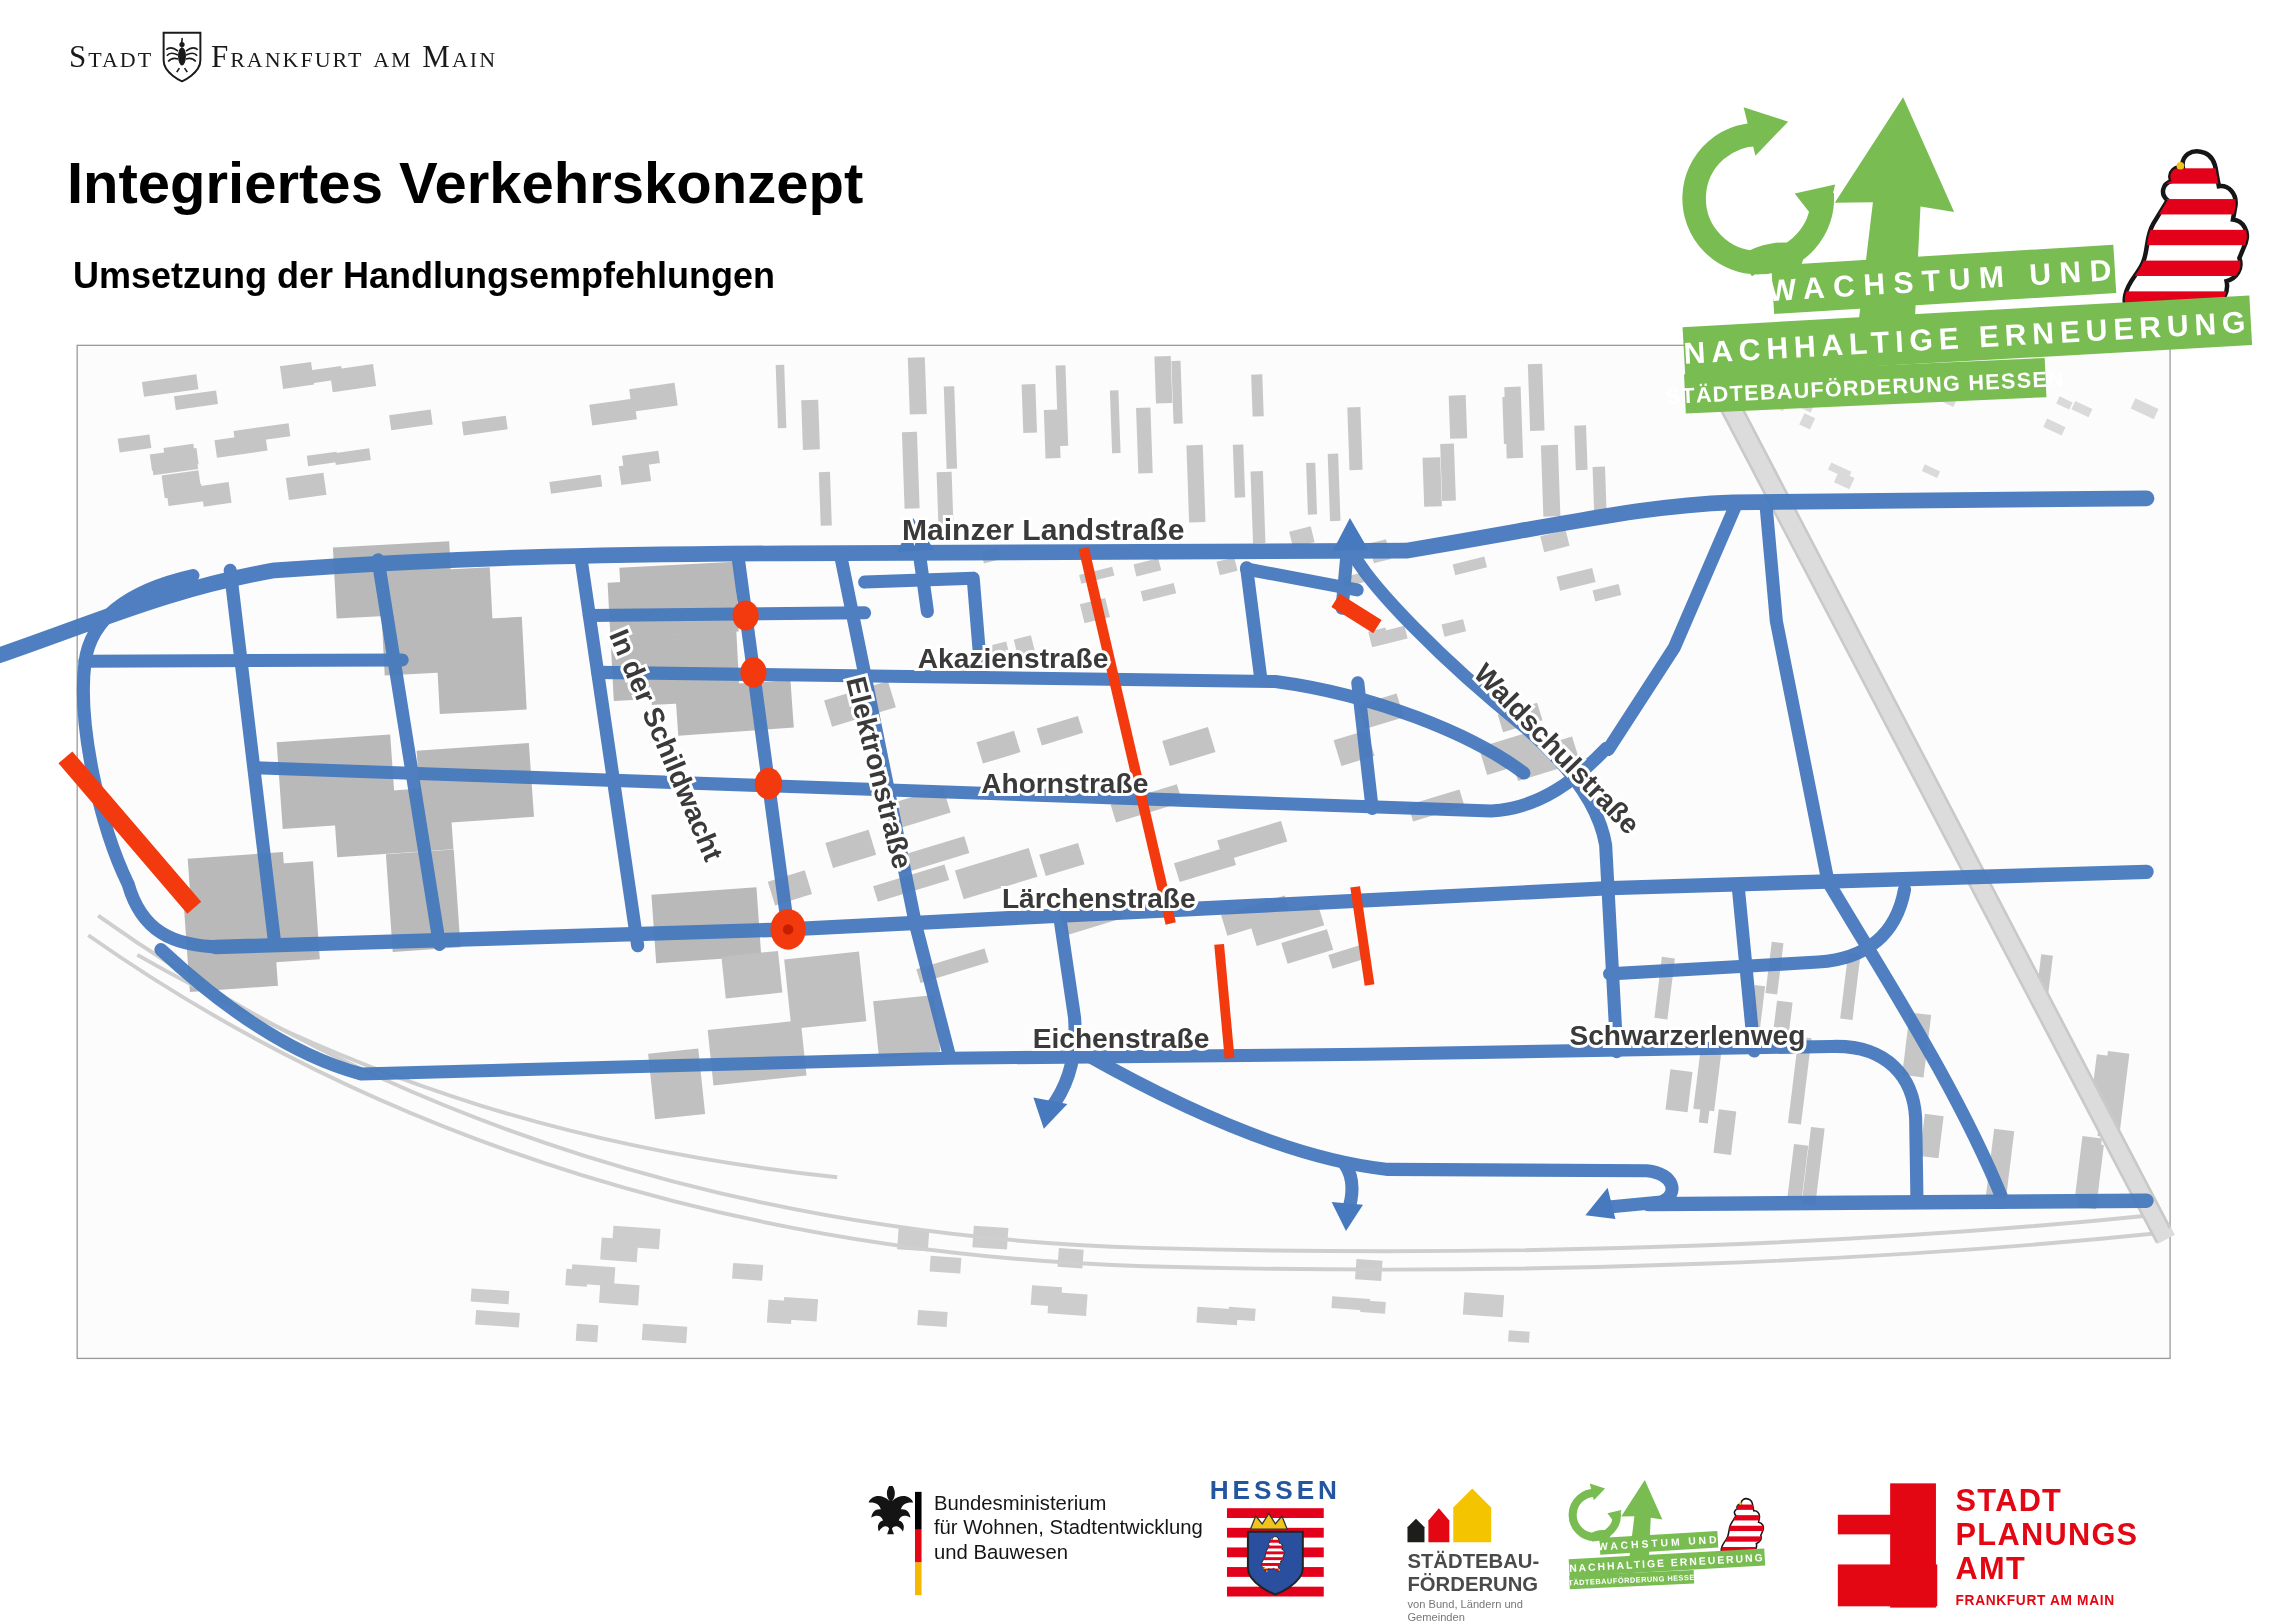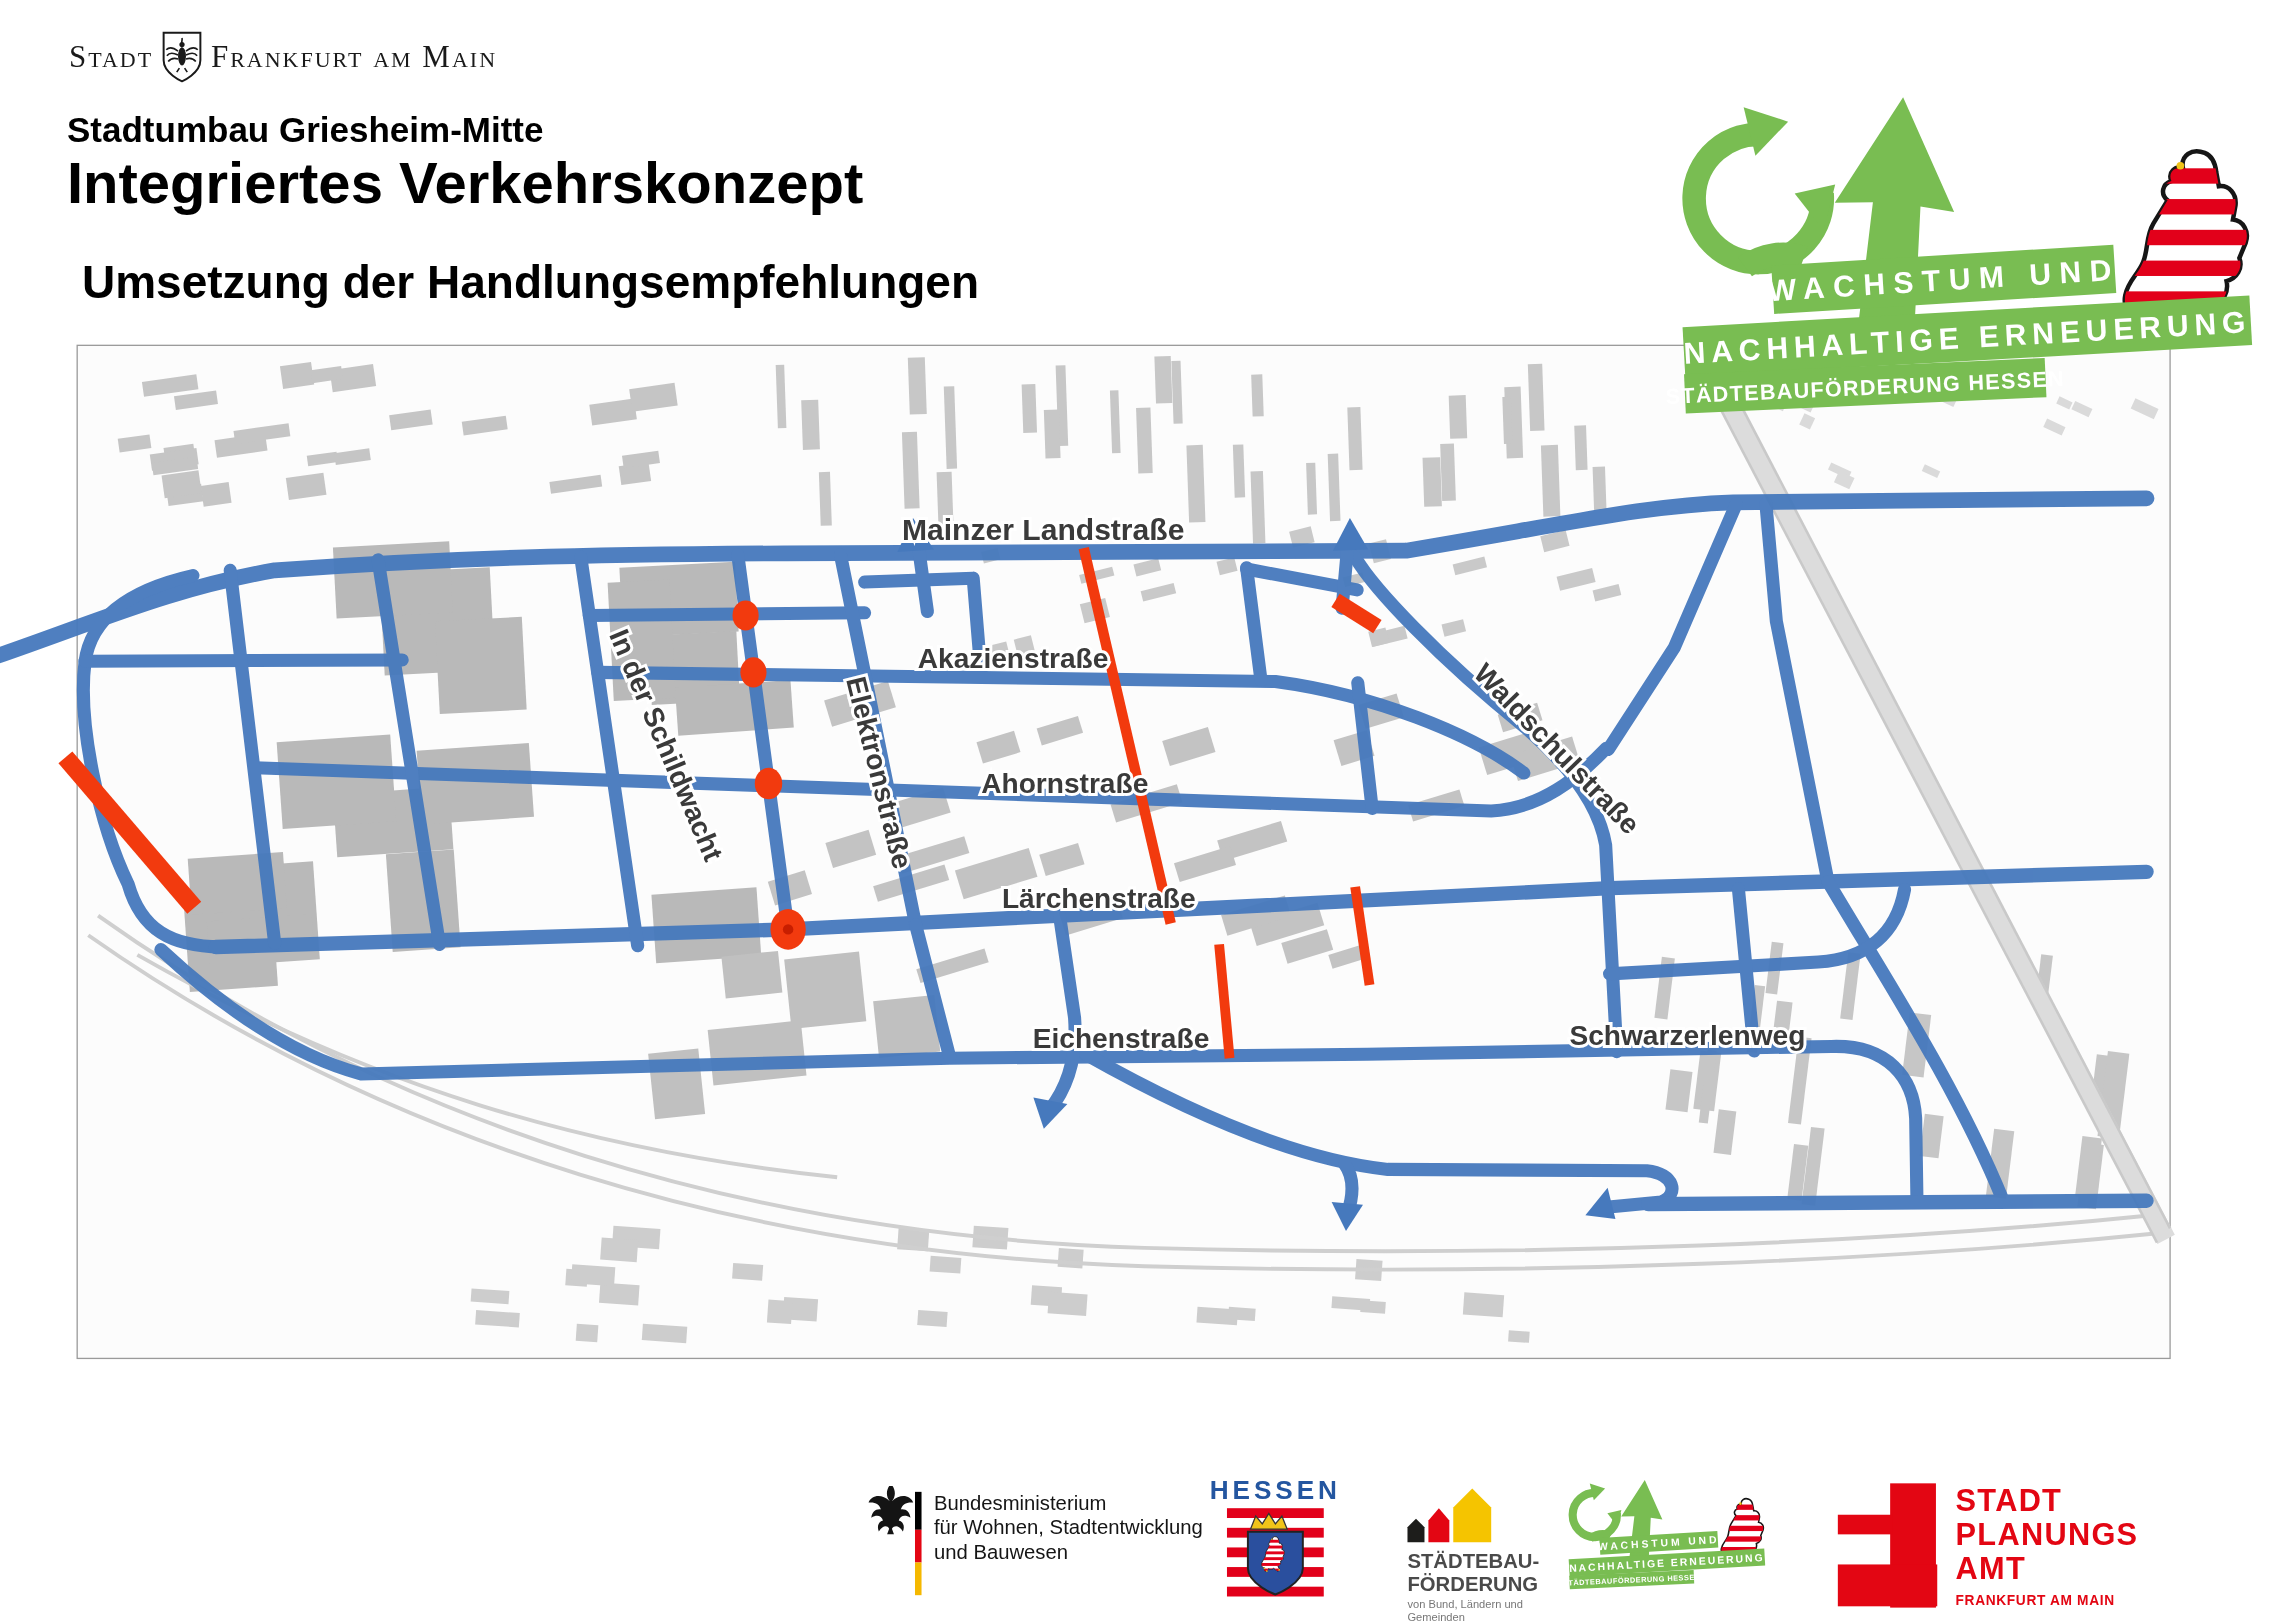"Stadtumbau Griesheim-Mitte" div.sub { html: <div>Stadtumbau Griesheim-Mitte</div> -> none }
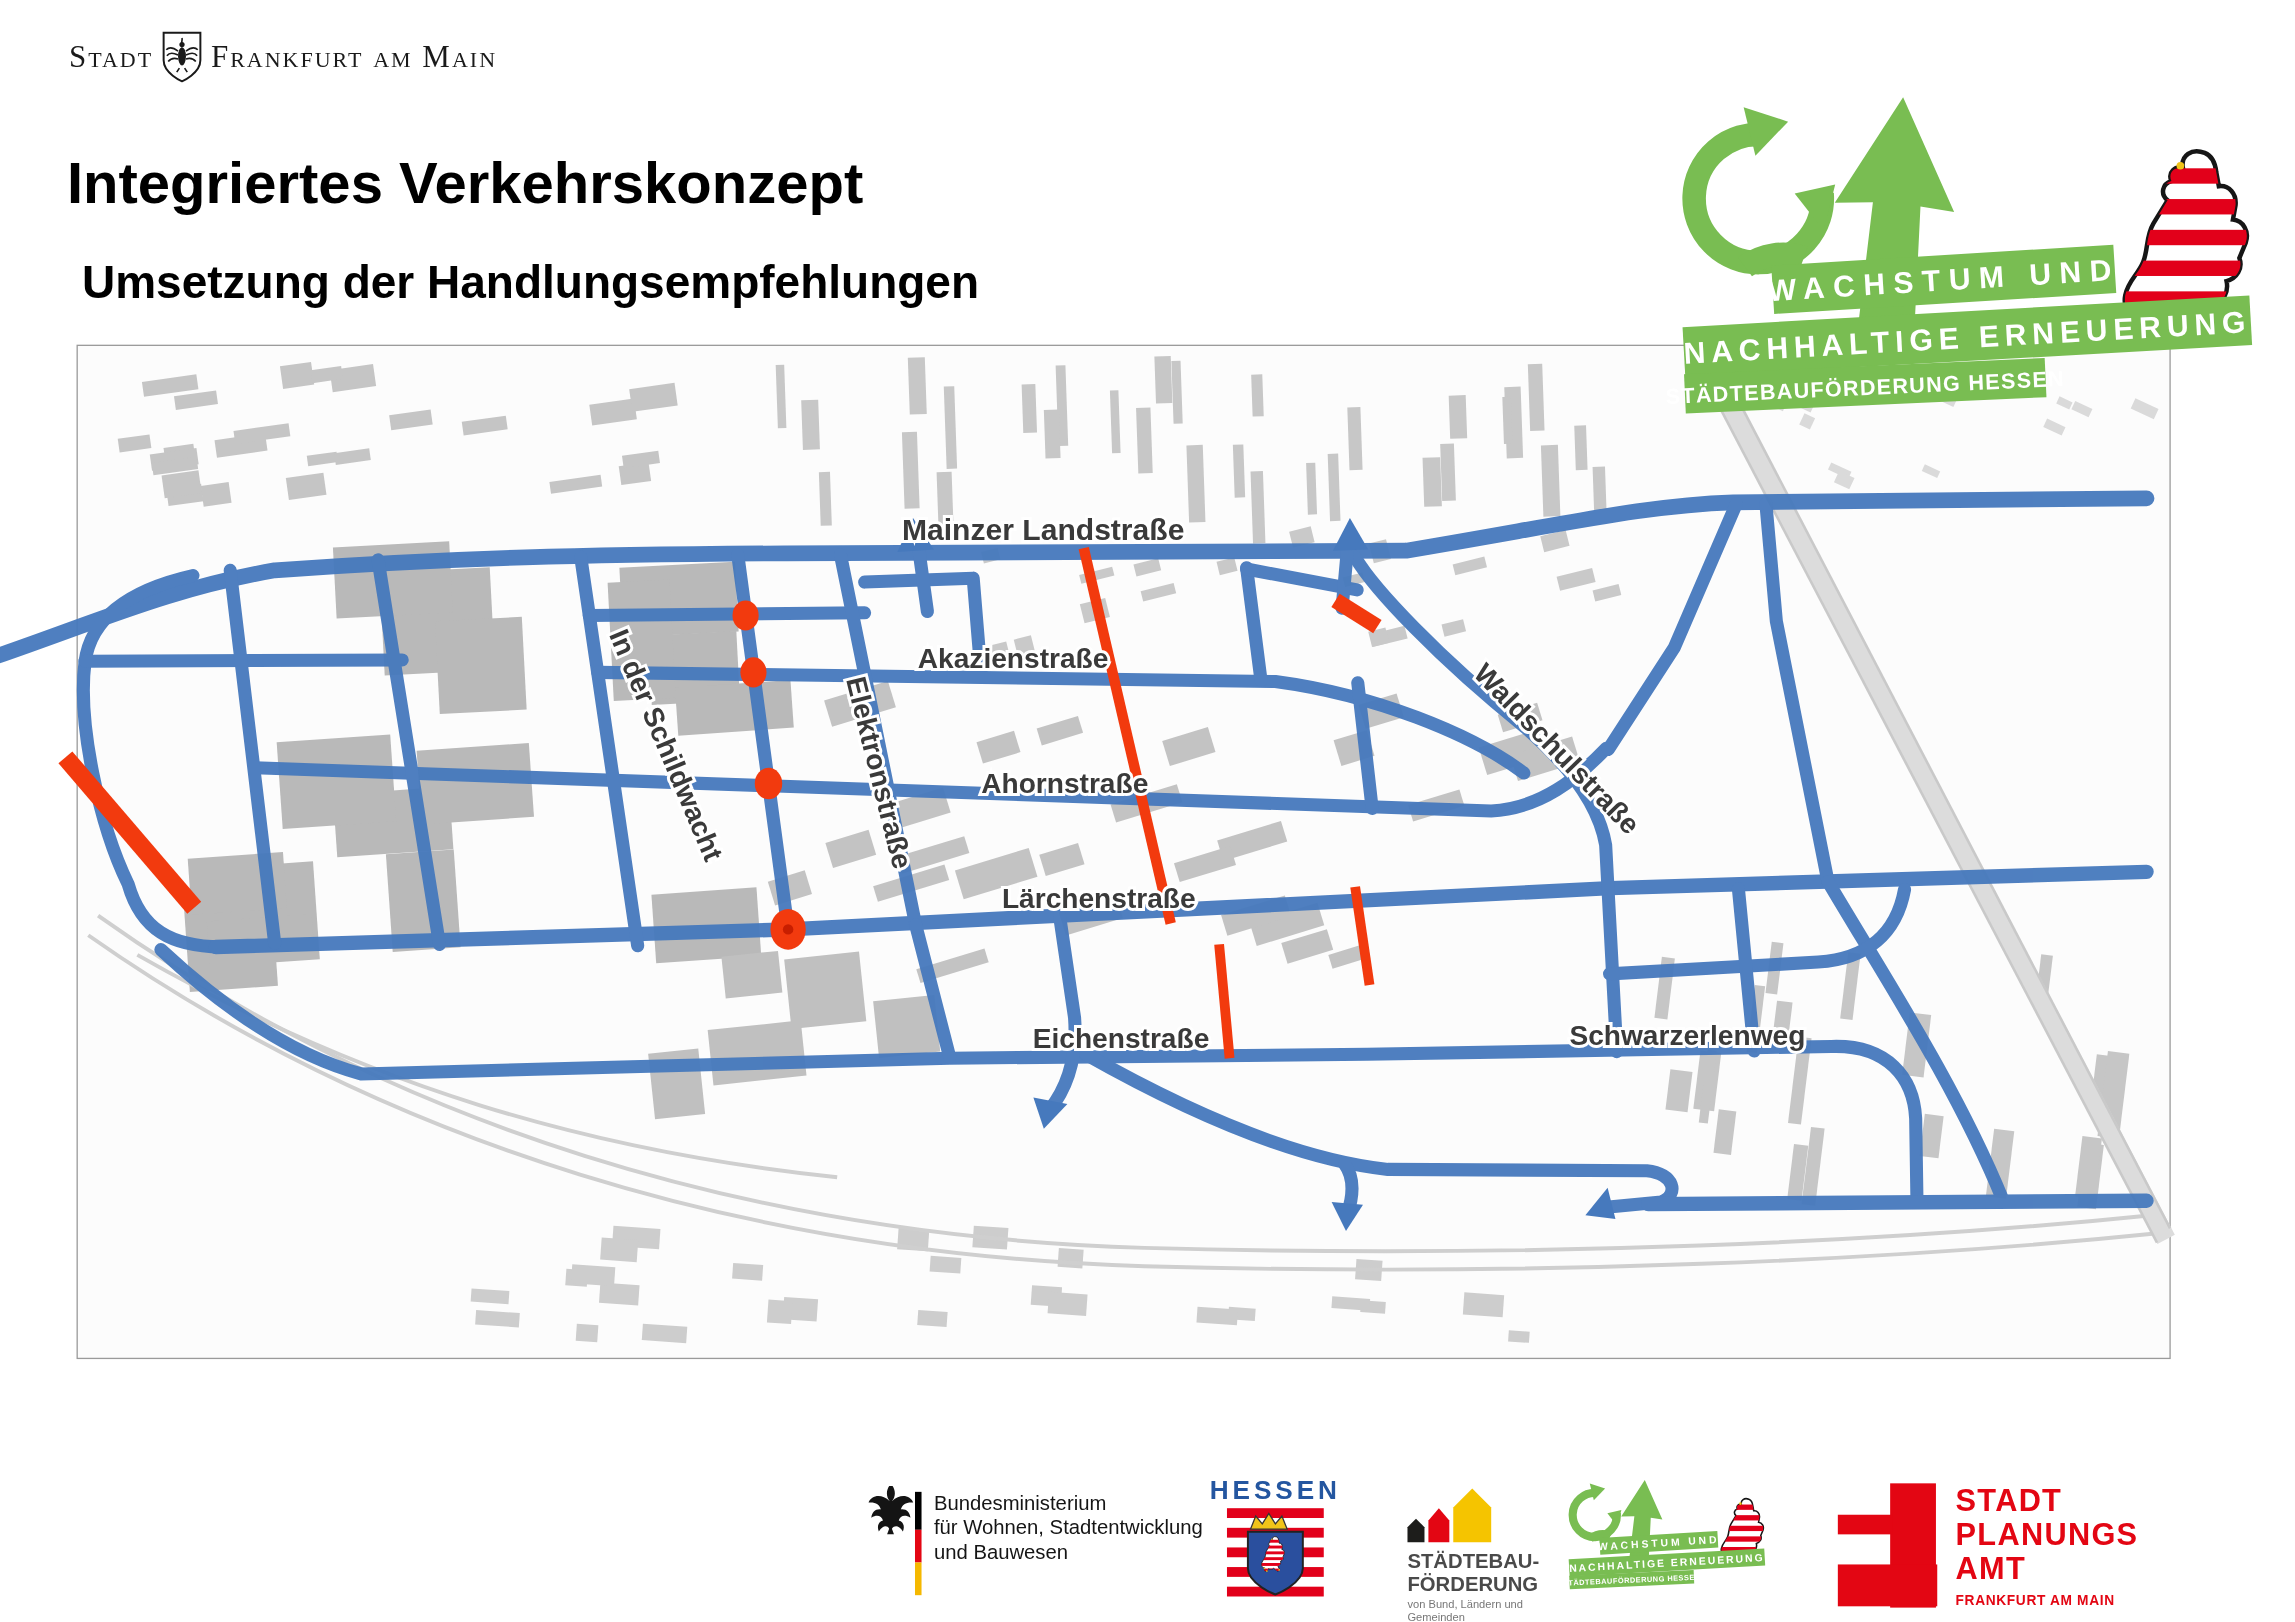"Umsetzung der Handlungsempfehlungen" .t2 { font-size: 46px -> 36px; left: 82px -> 73px }
